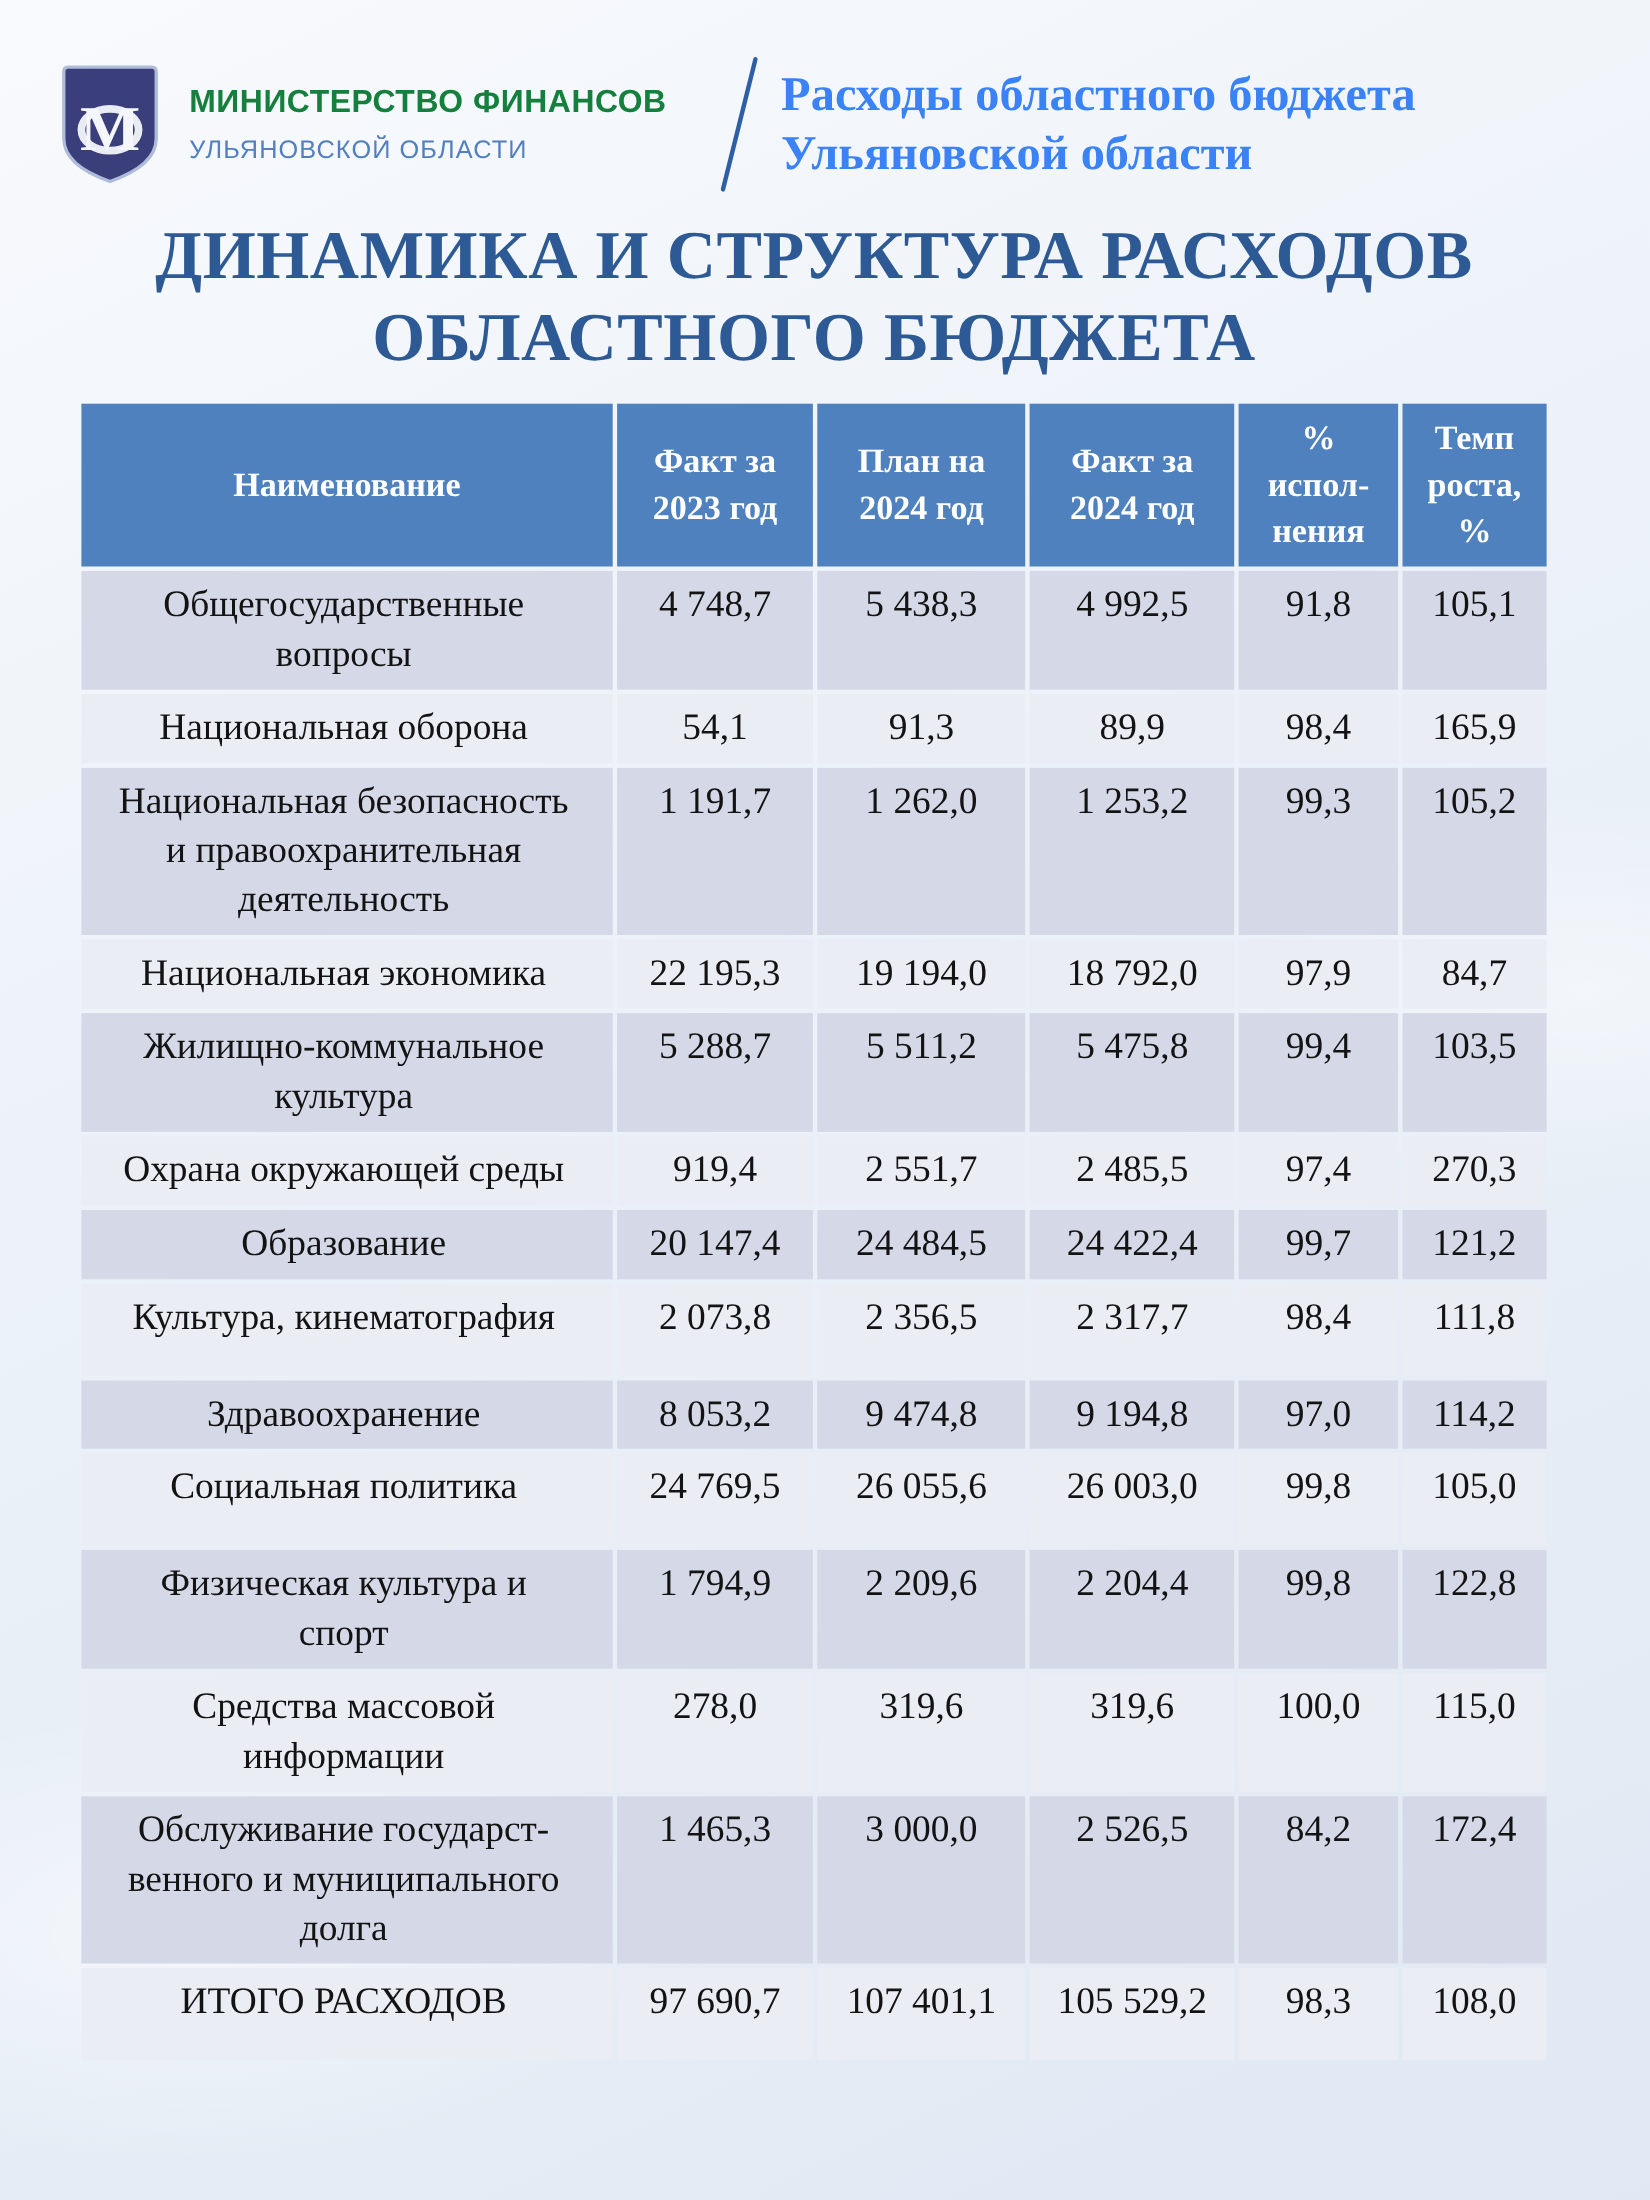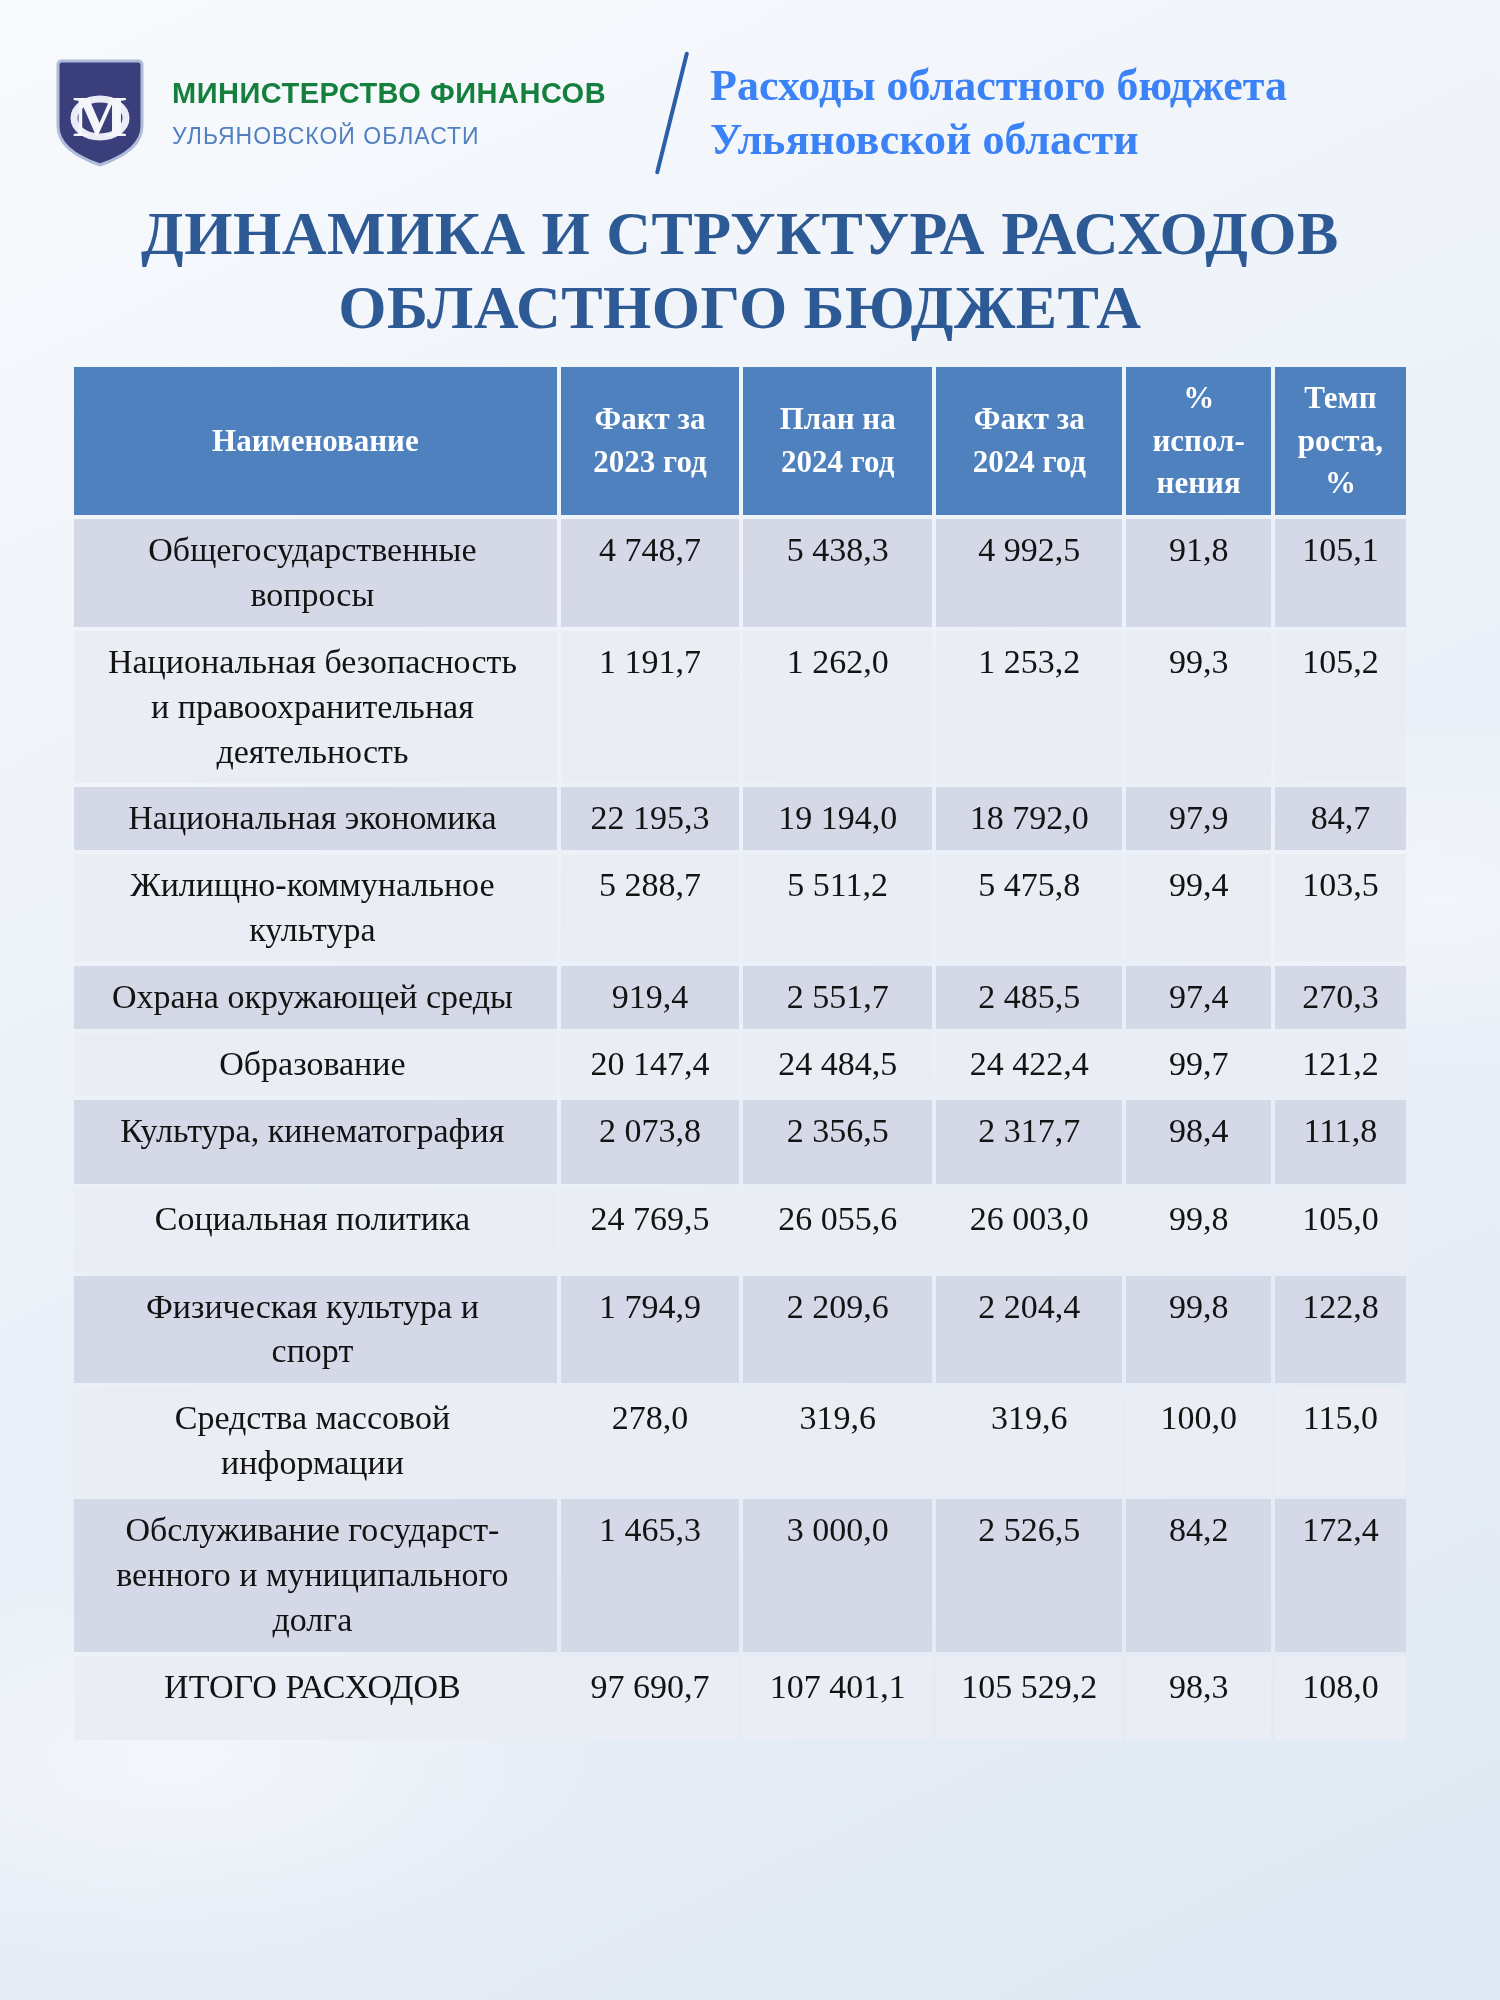"Национальная оборона" tr { html: none -> <tr> <td>Национальная оборона</td> <td>54,1</td> <td>91,3</td> <td>89,9</td> <td>98,4</td> <td>165,9</td> </tr> }
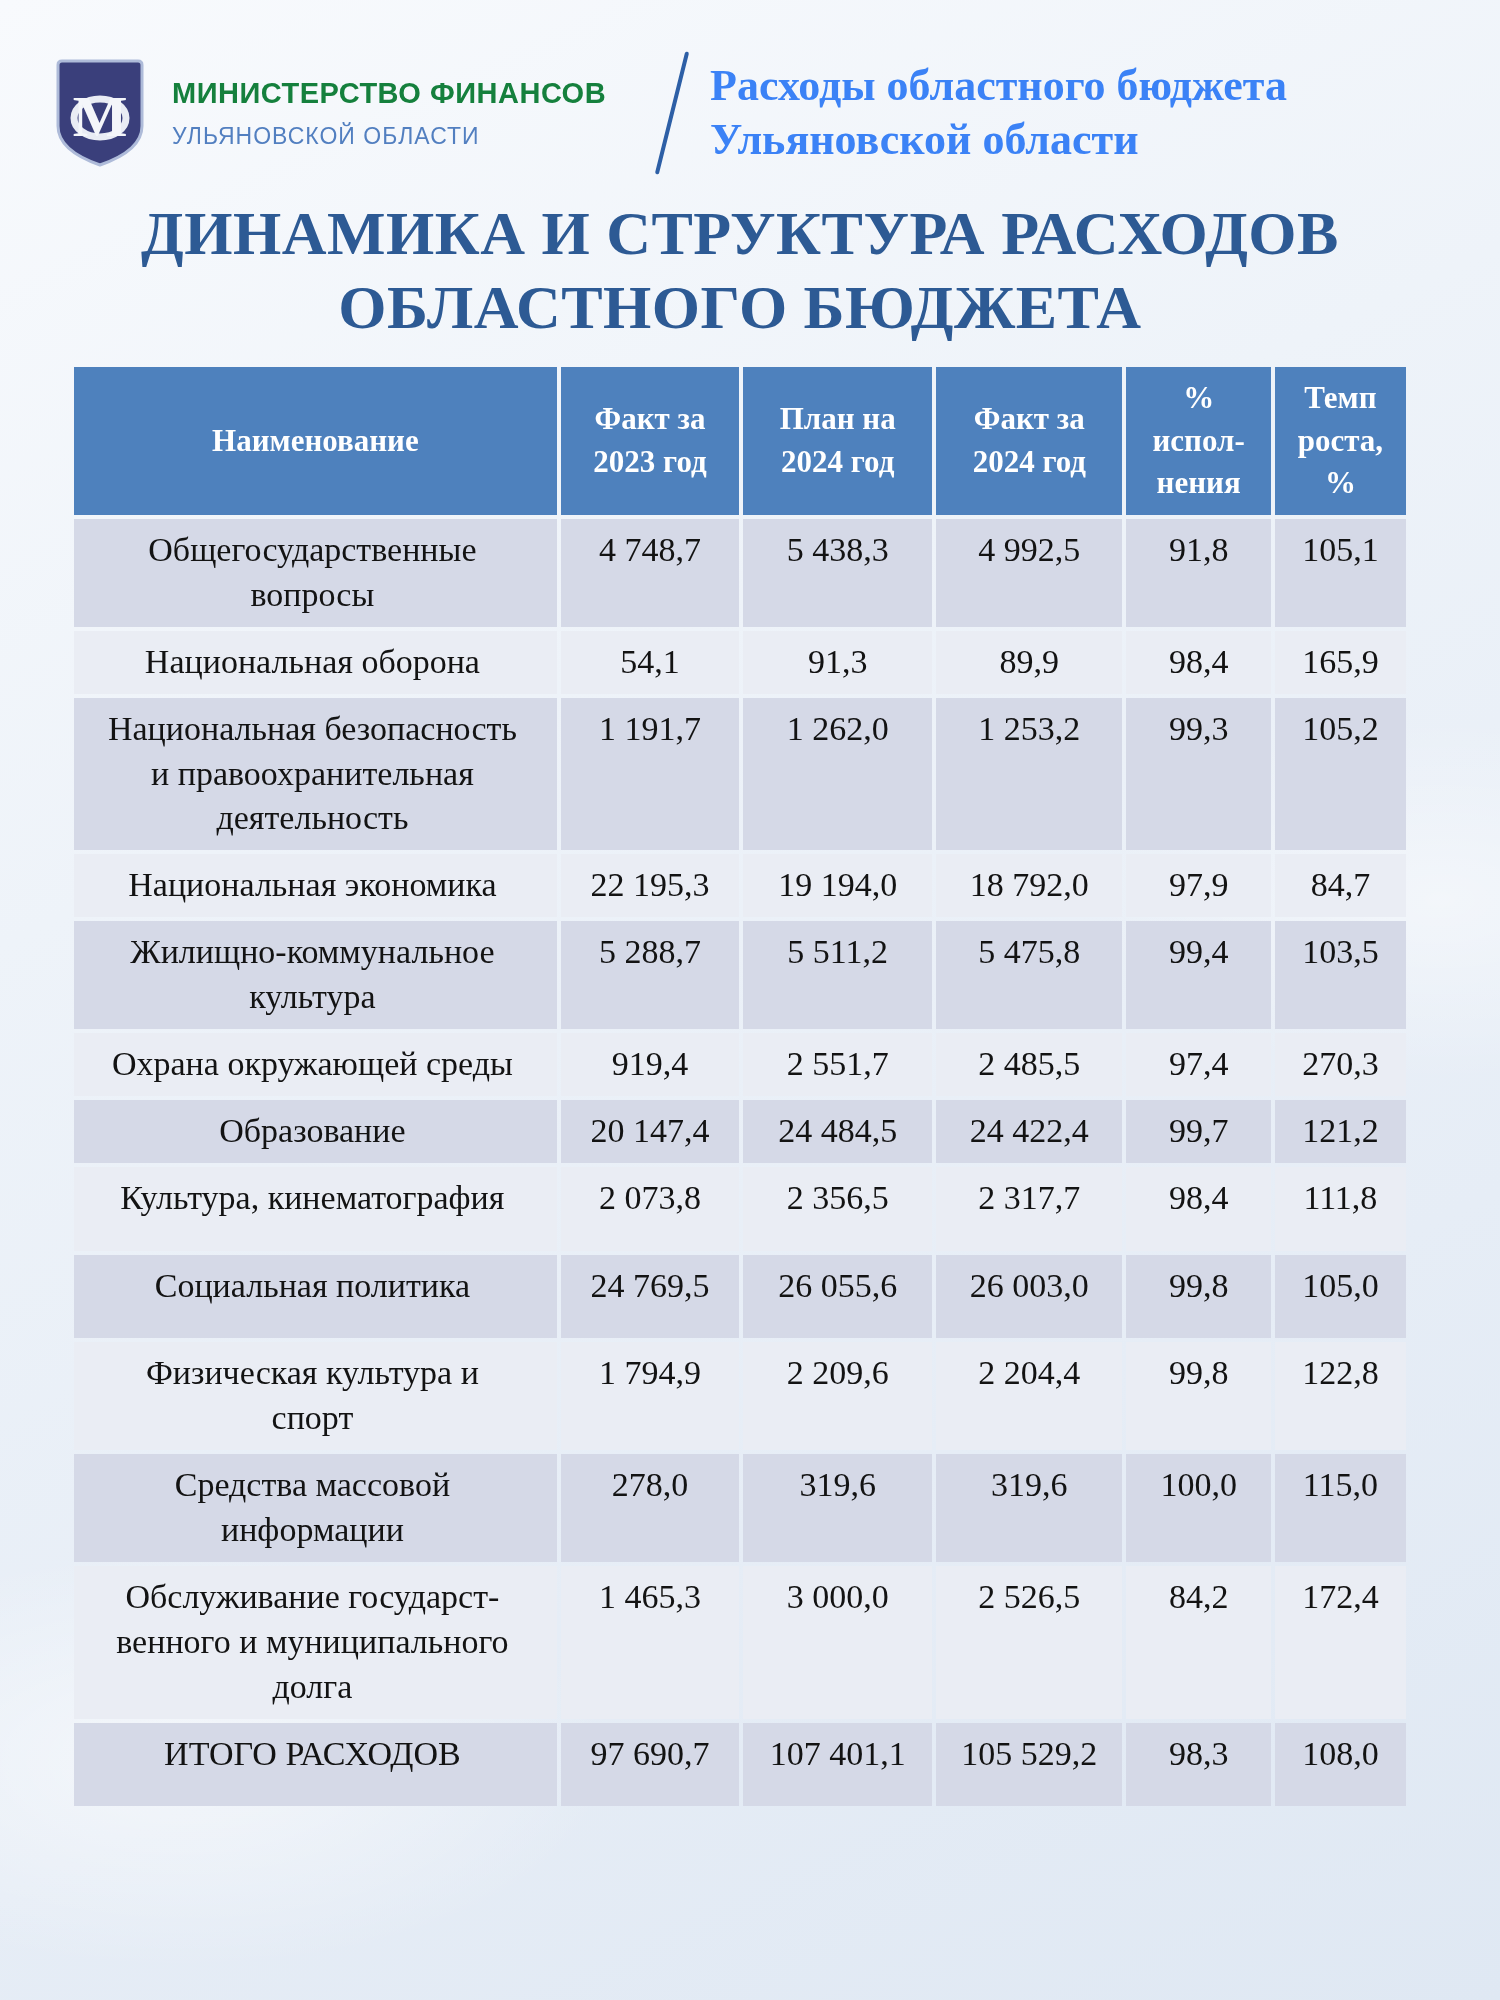"Здравоохранение" tr { html: none -> <tr> <td>Здравоохранение</td> <td>8 053,2</td> <td>9 474,8</td> <td>9 194,8</td> <td>97,0</td> <td>114,2</td> </tr> }
